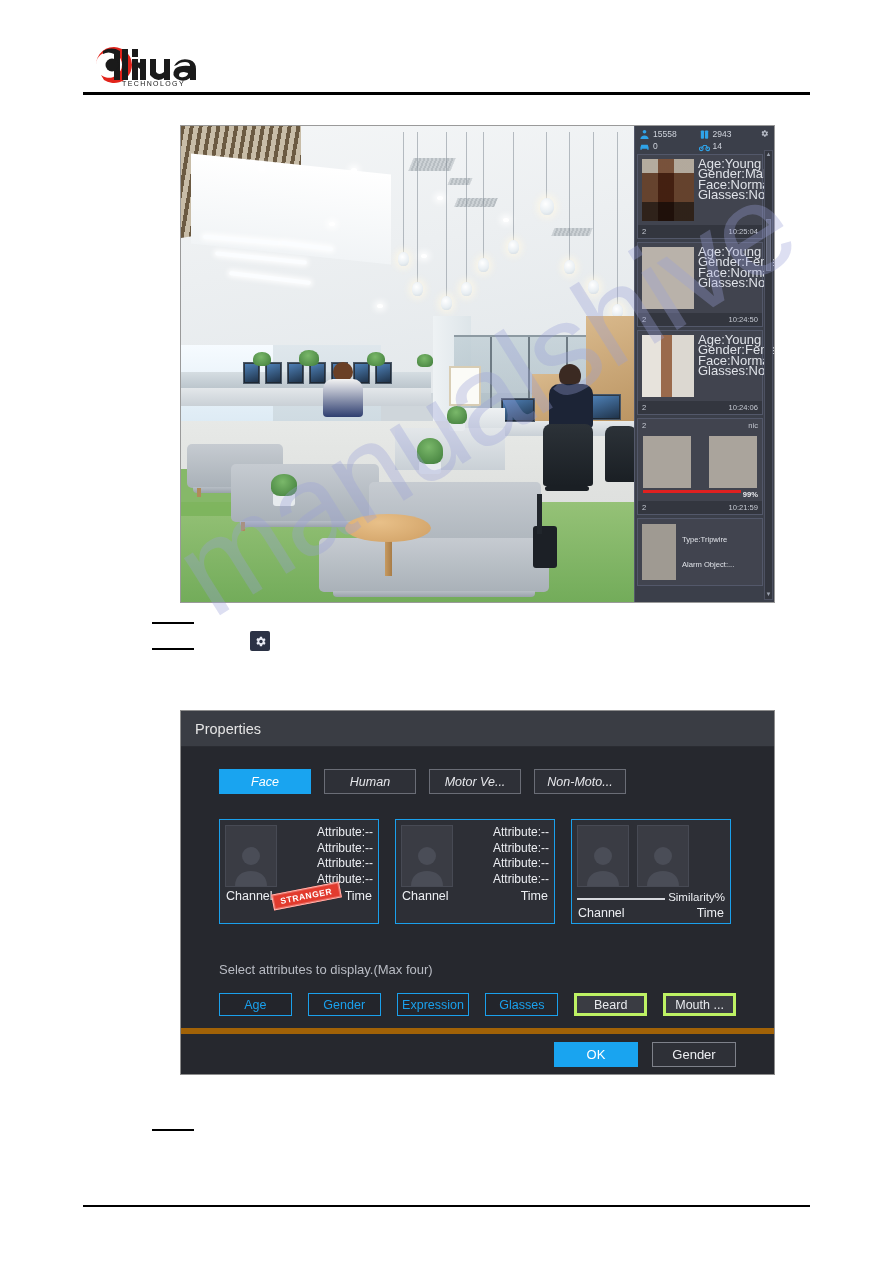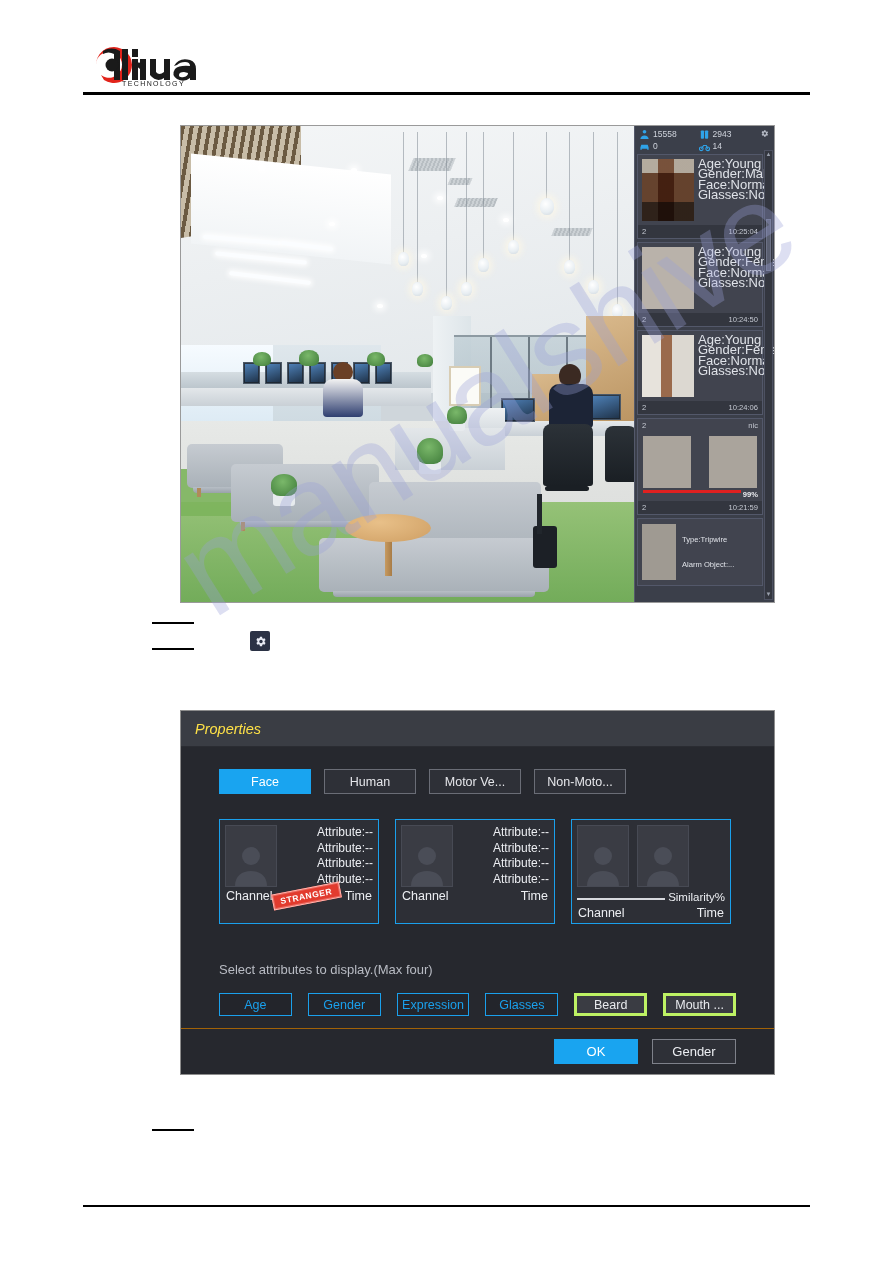"Properties" .dlg-title { color: #fde047 -> #e5e5e5; font-style: italic -> none }
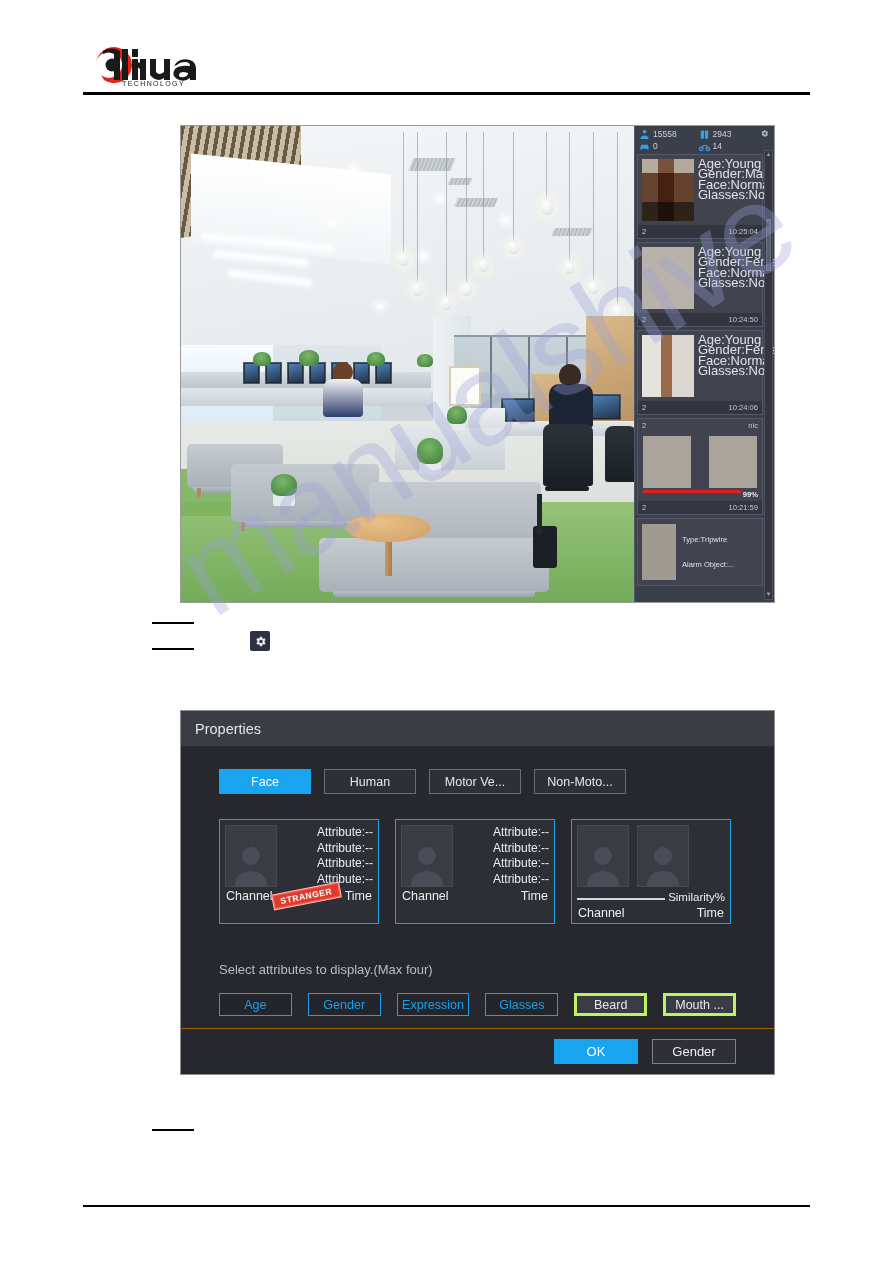"Face" .tabrow { font-style: none -> italic }
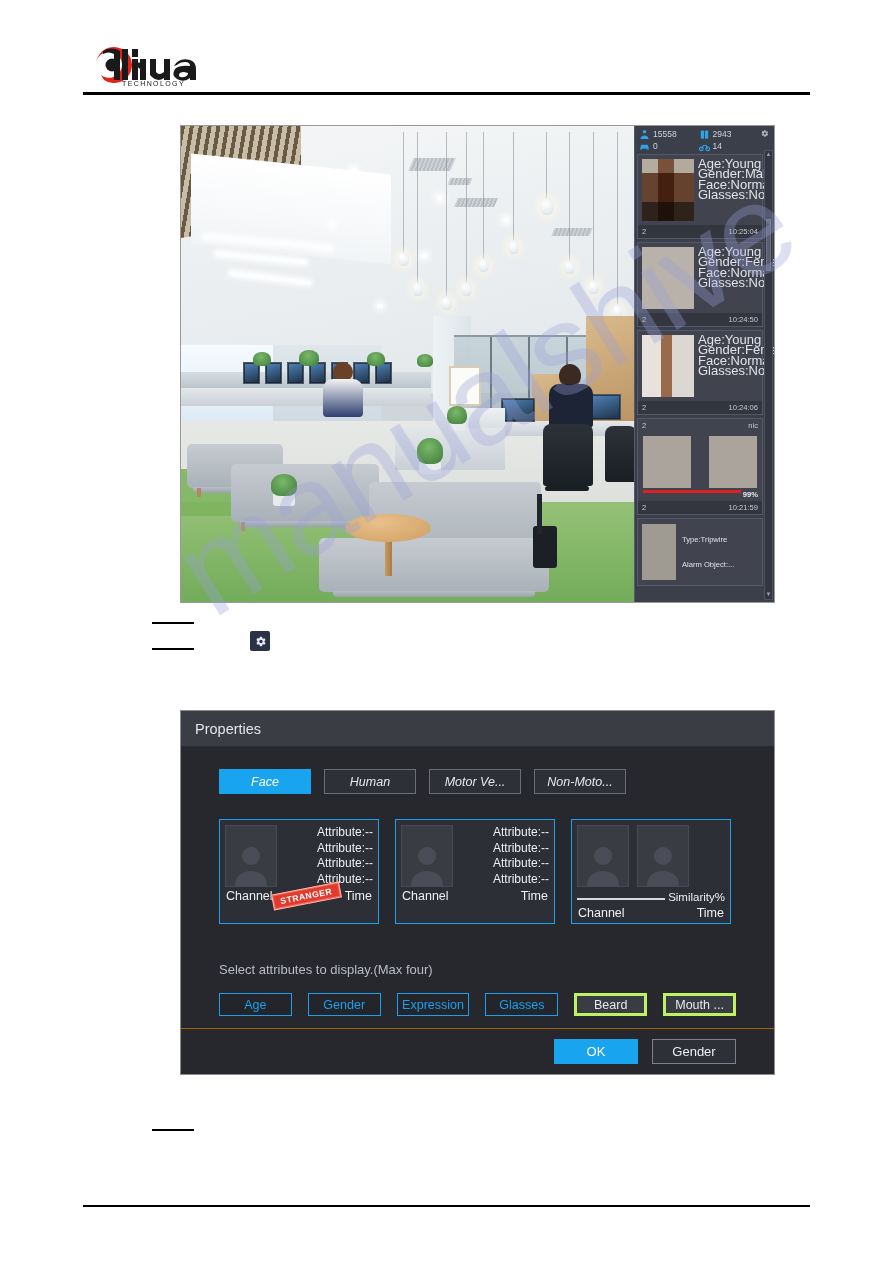"OK" .dlg-foot { border-top: 1px solid #a16207 -> 6px solid #a16207 }
